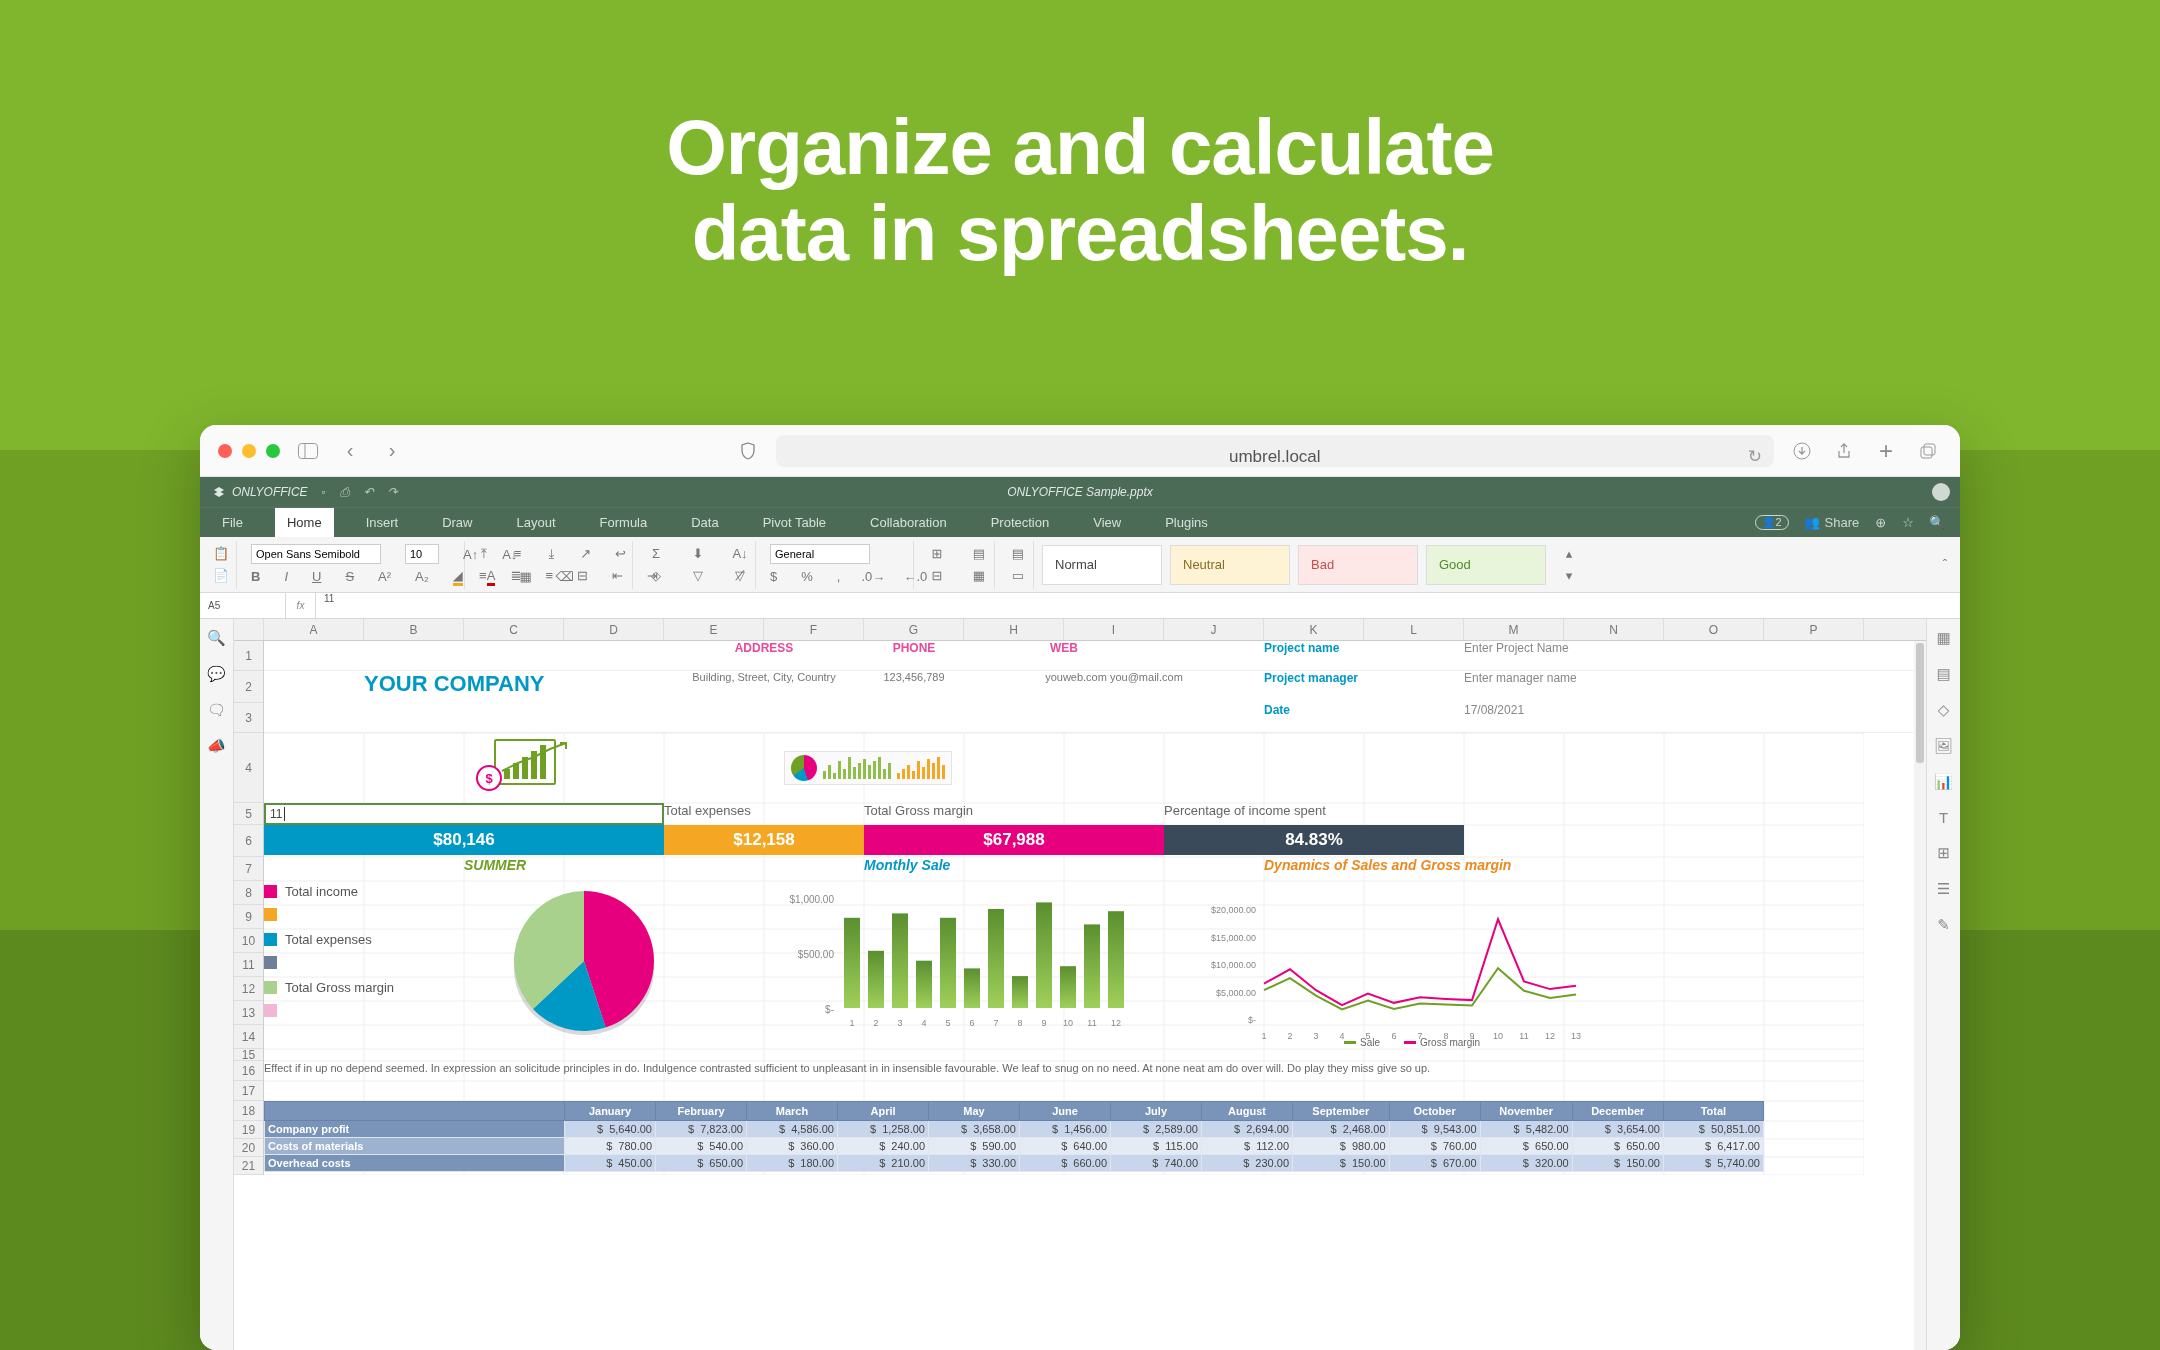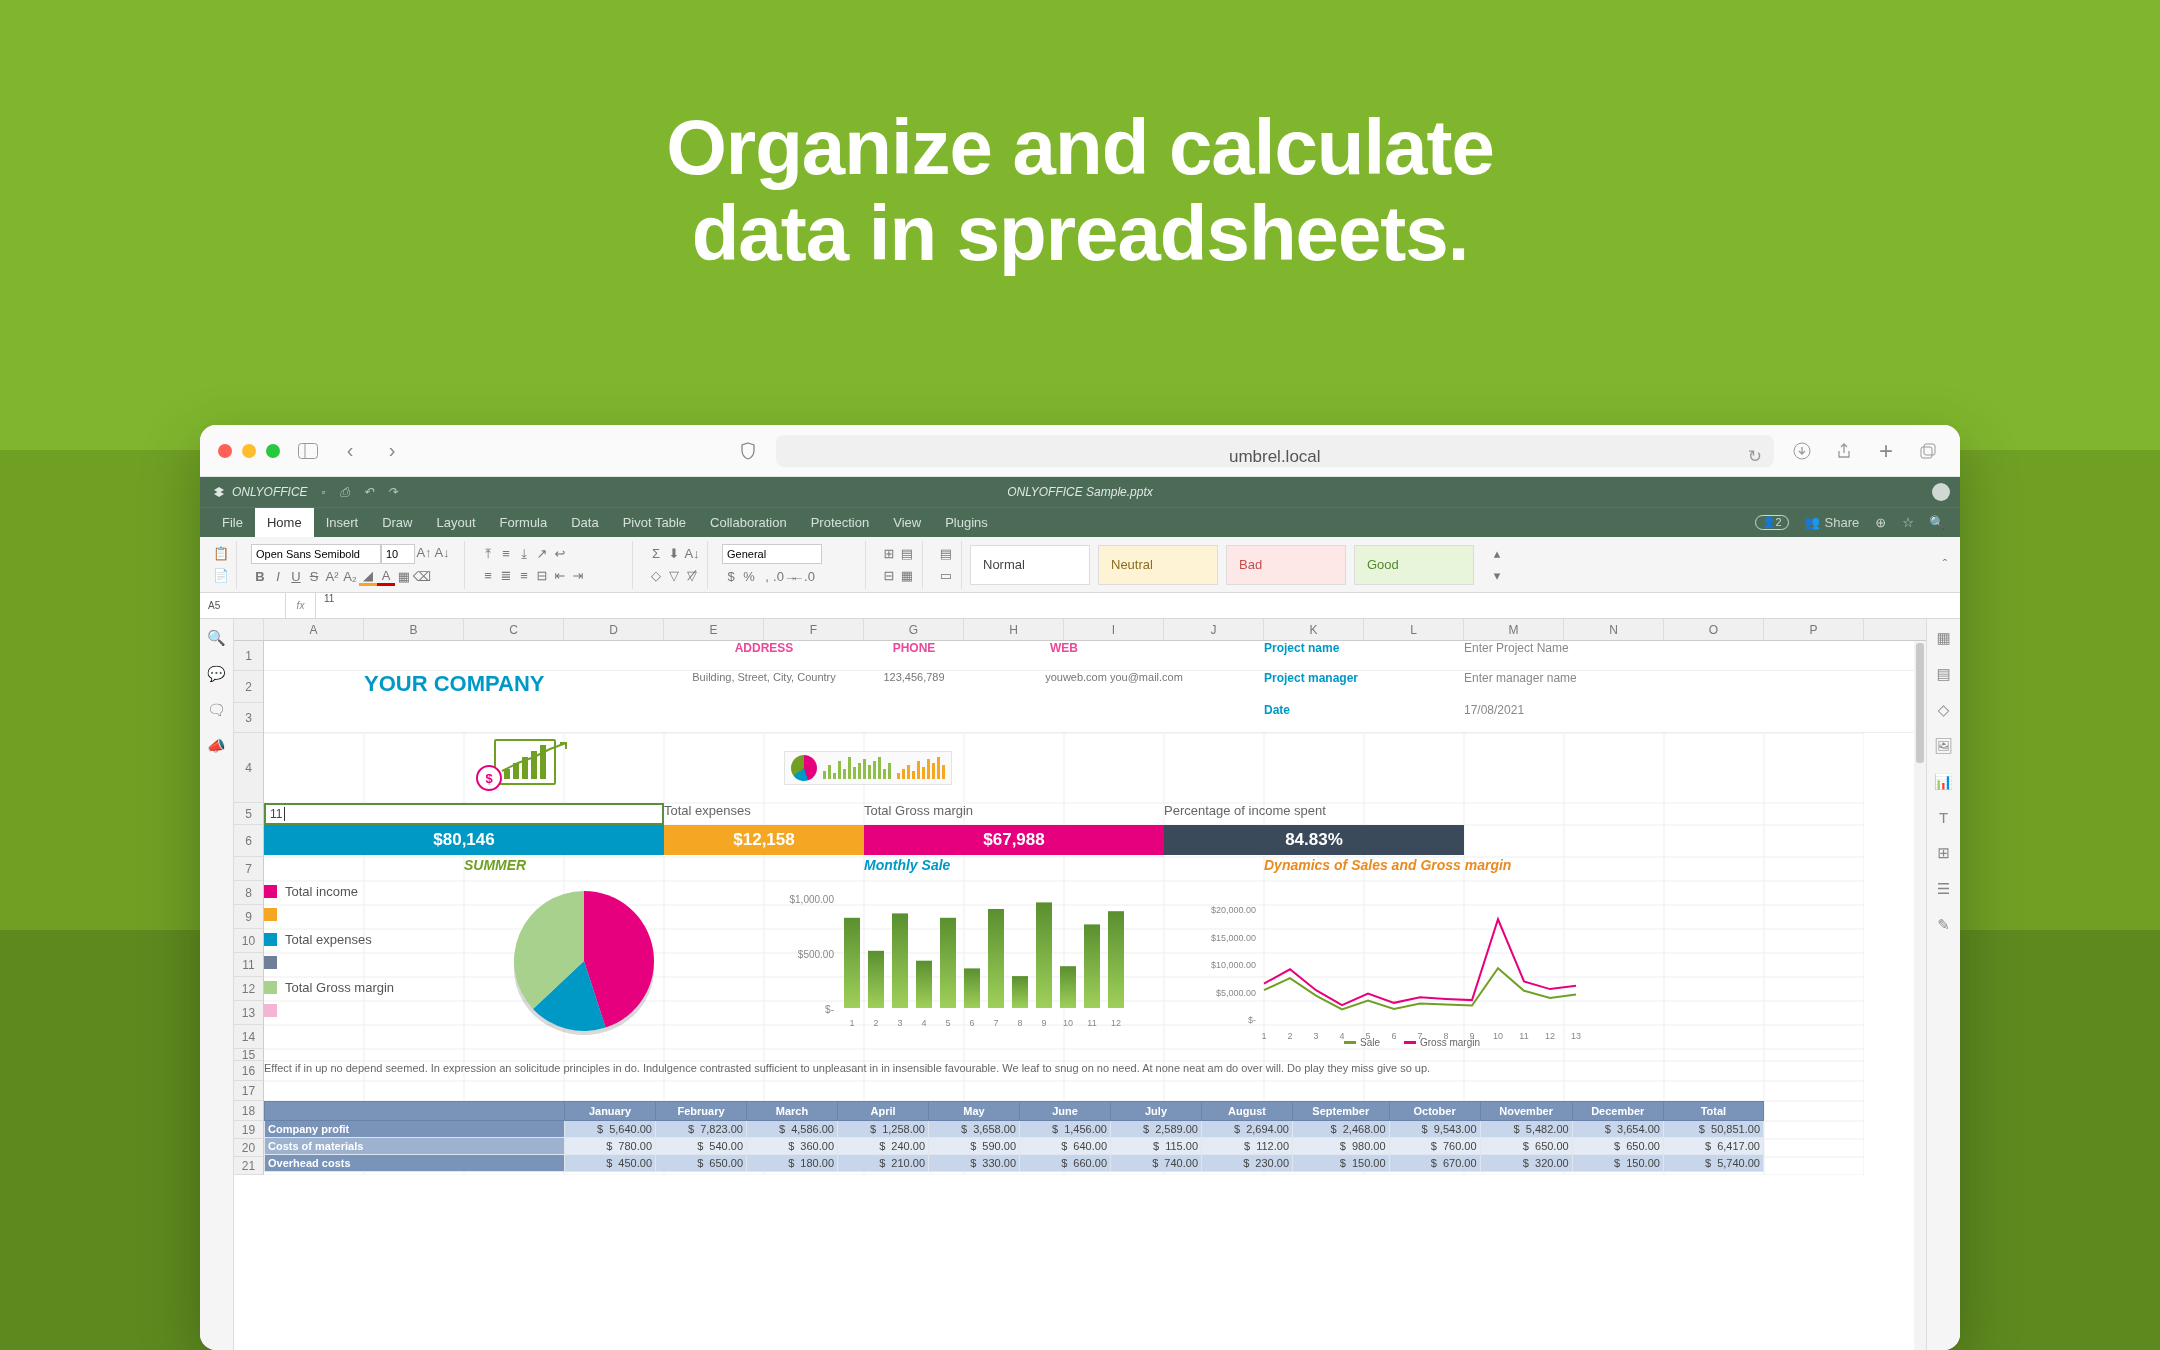"File" .menubar { gap: none -> 20px }
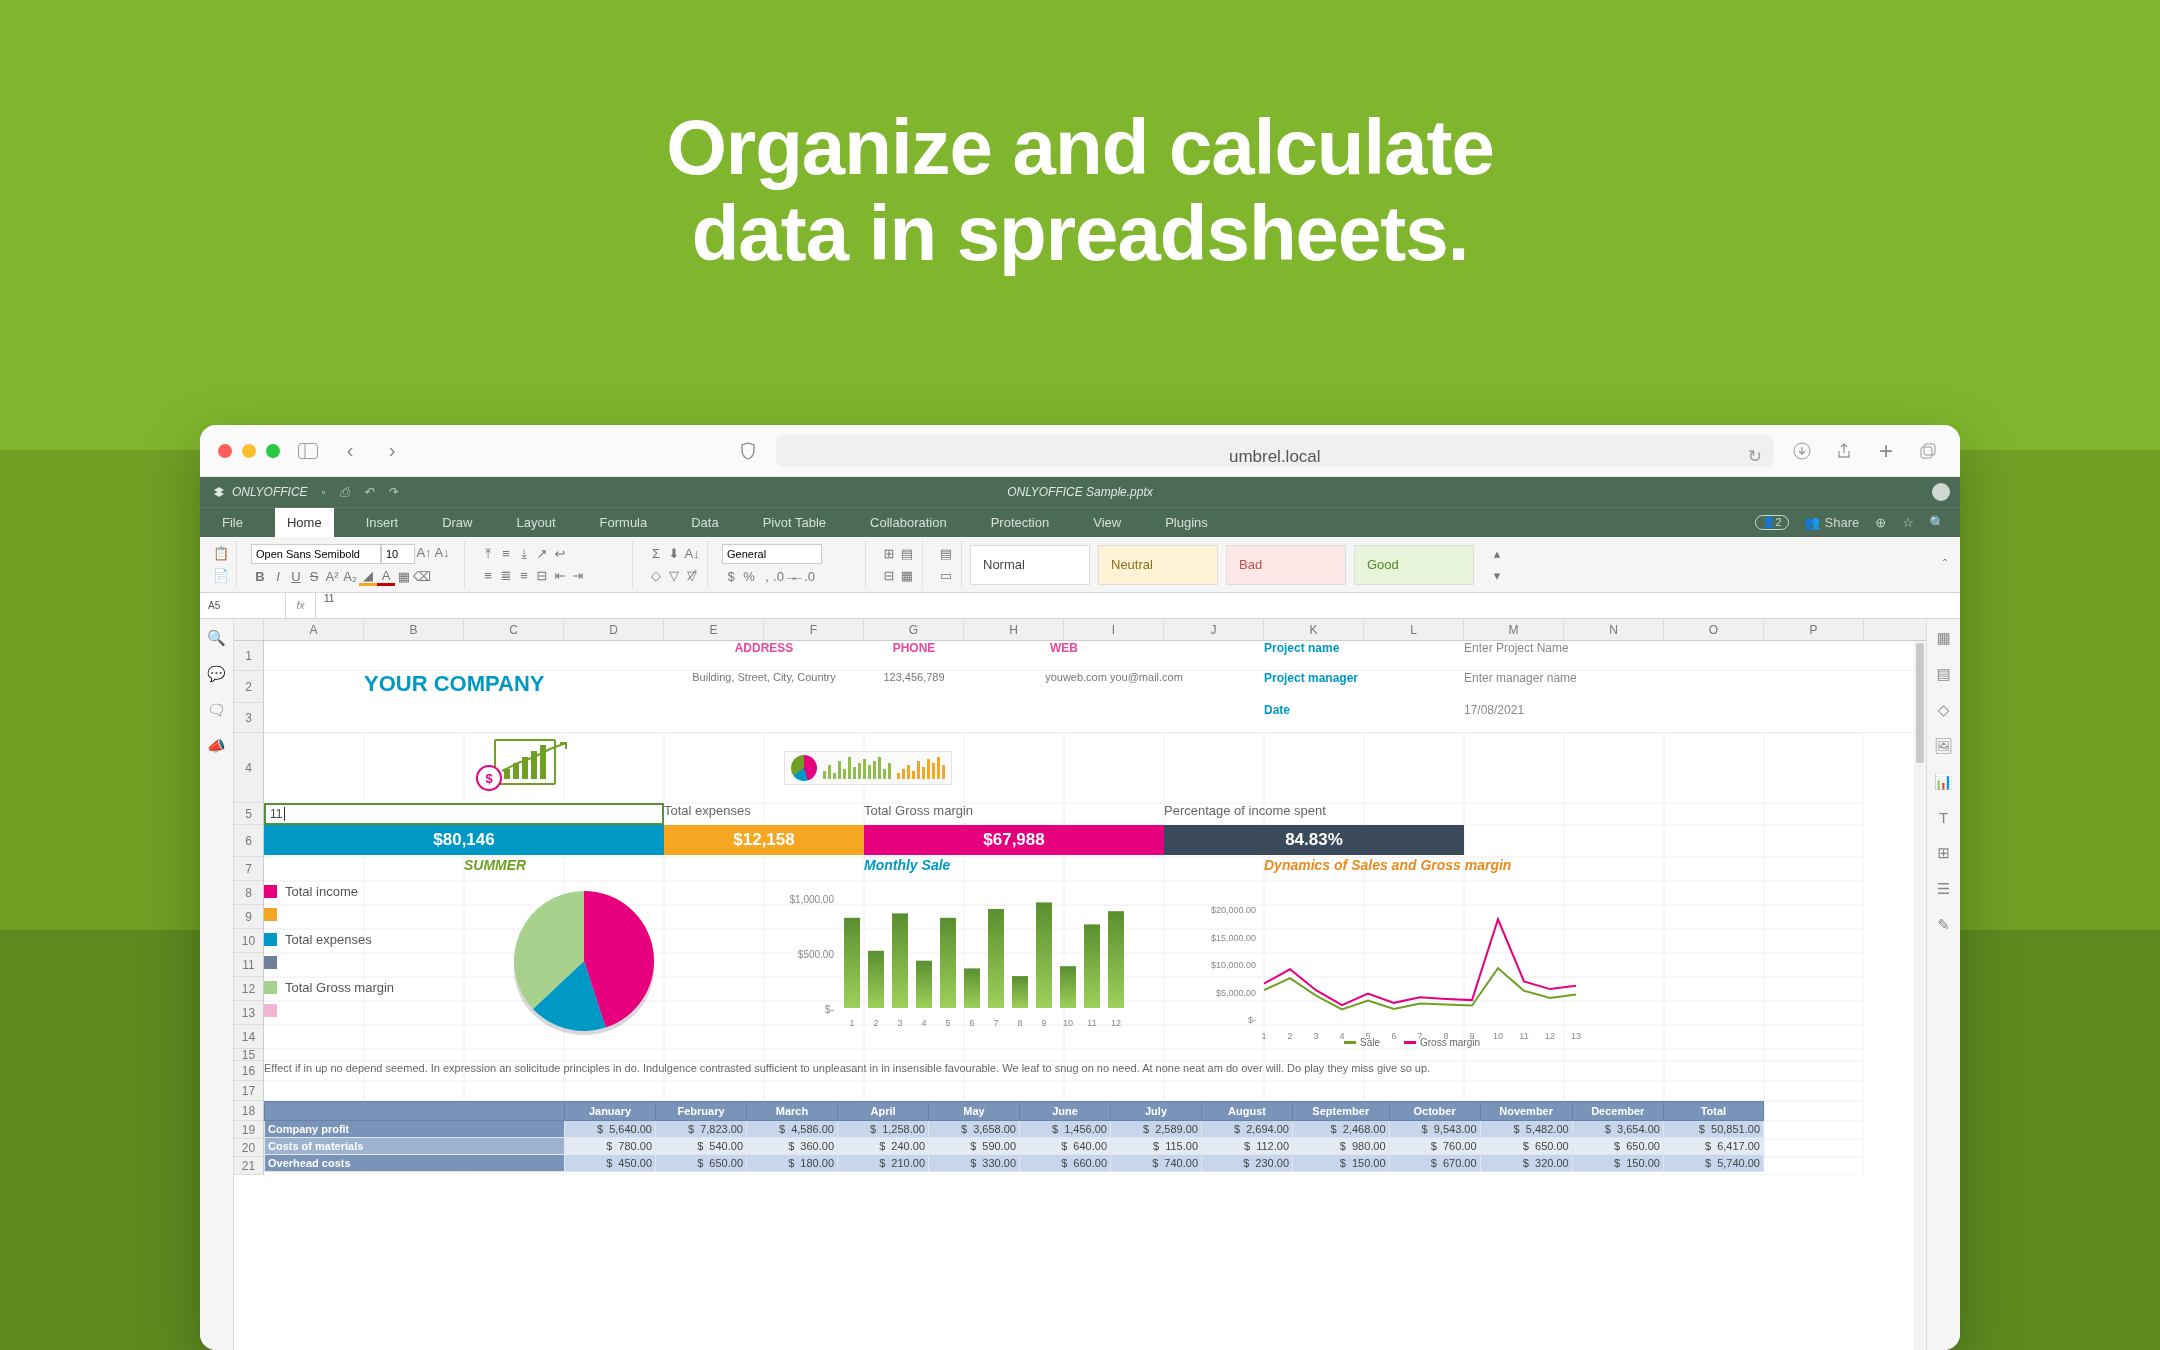"Open Sans Semibold" .ribbon .row { align-items: flex-start -> flex-end; gap: 0 -> 24px }
